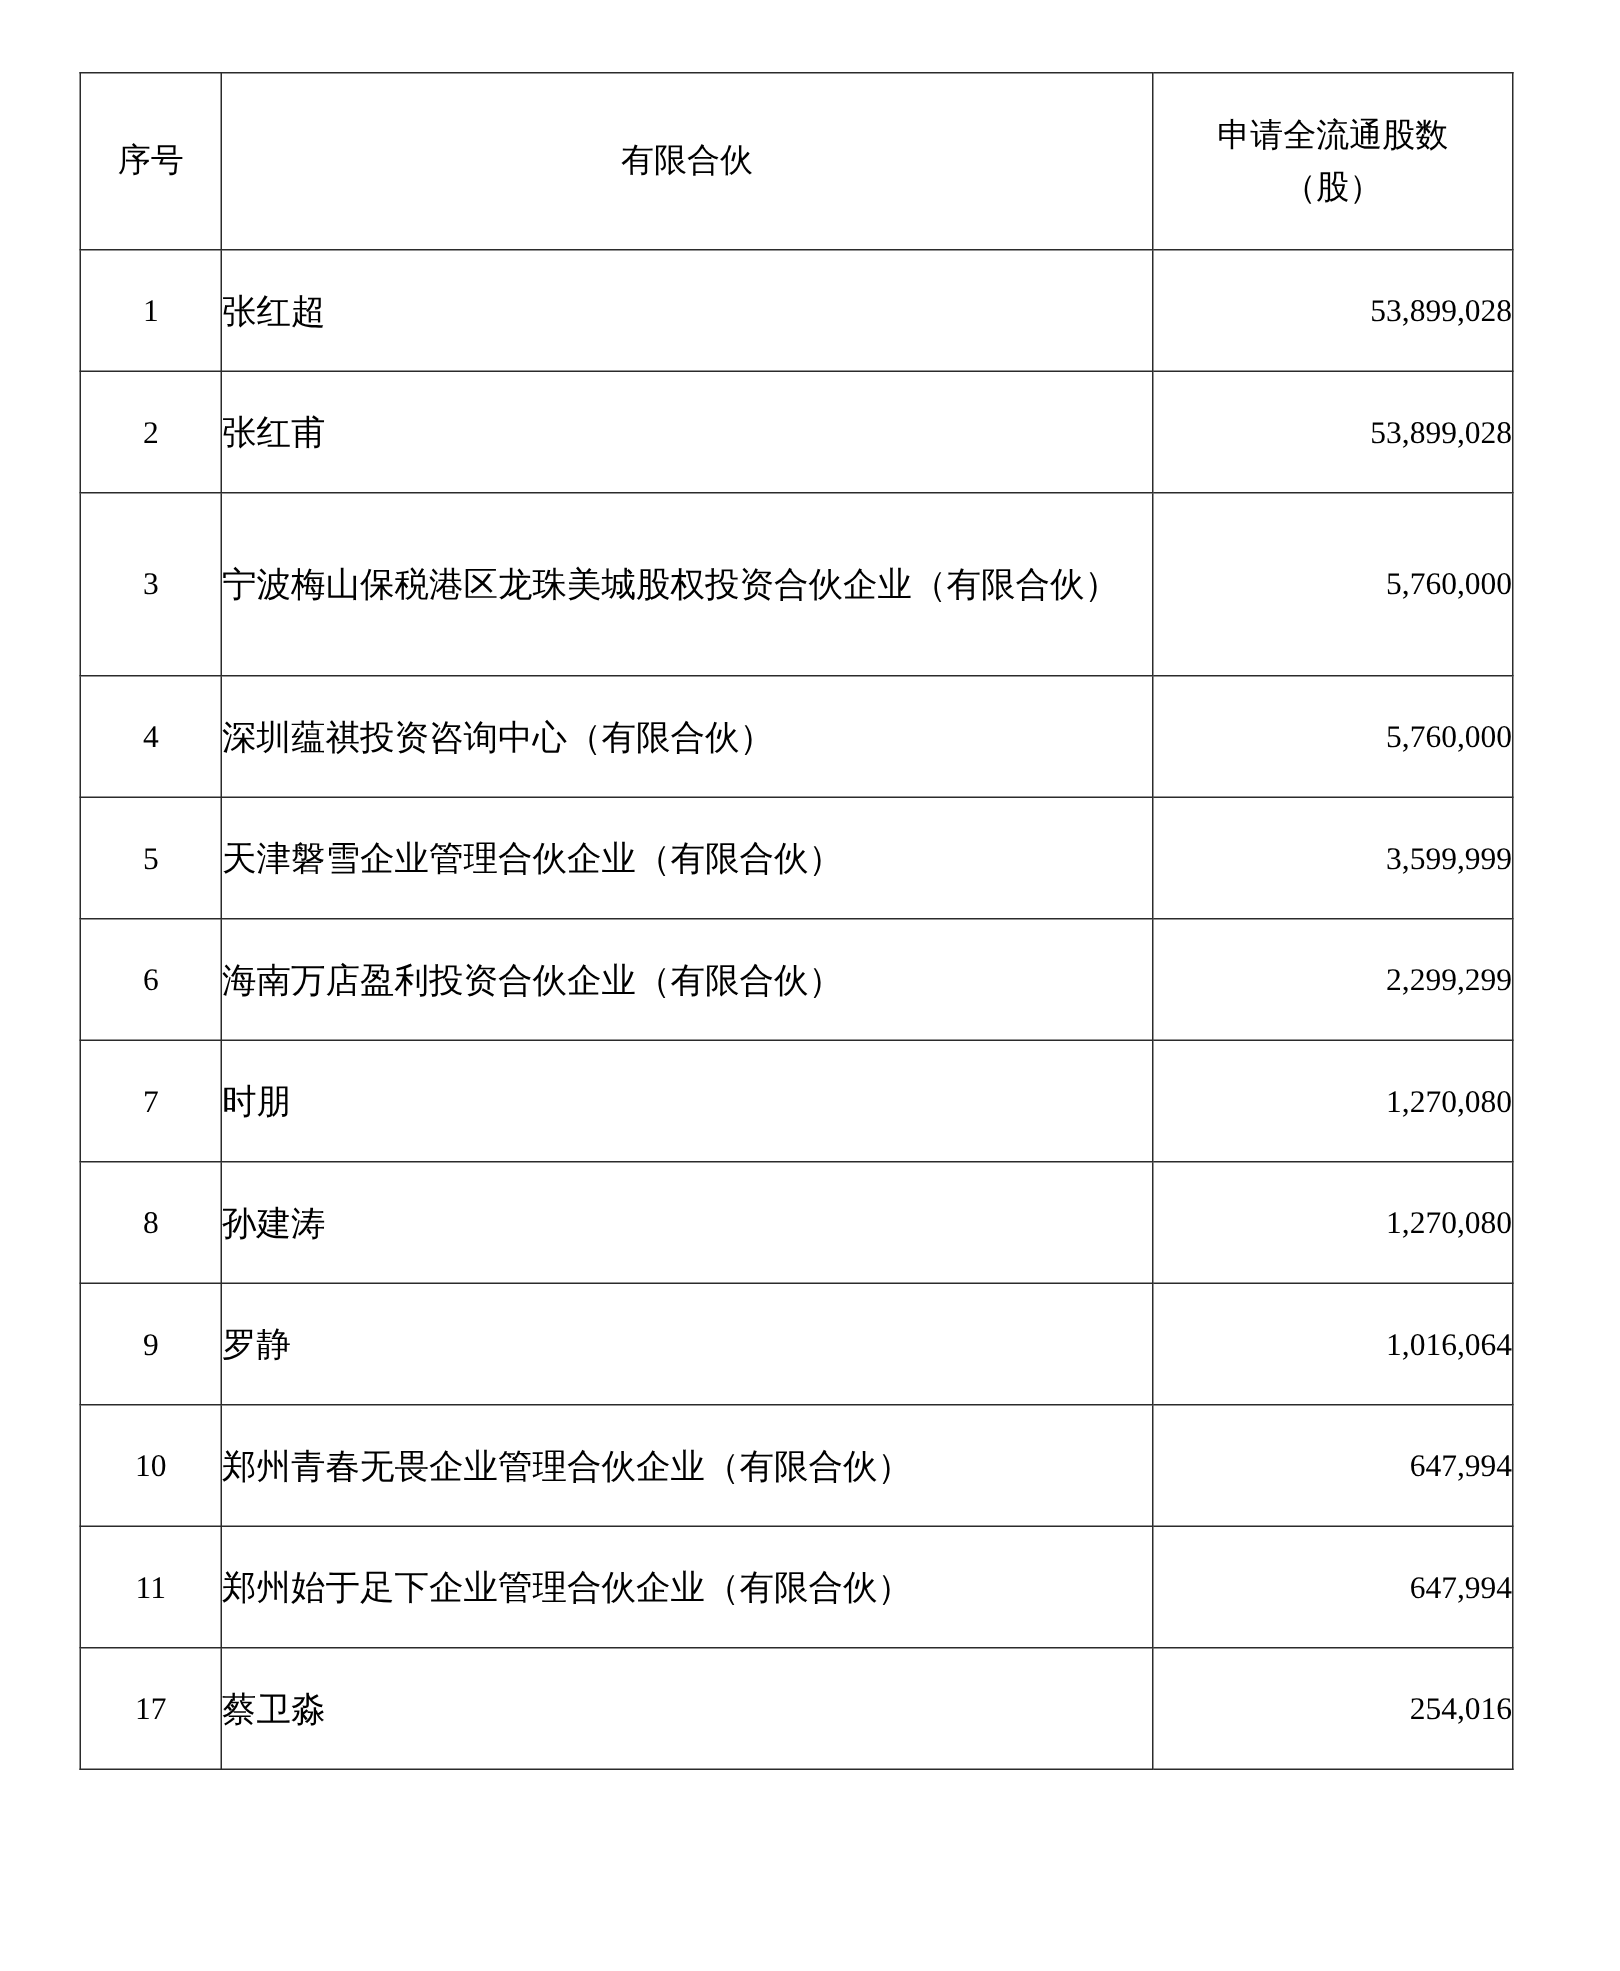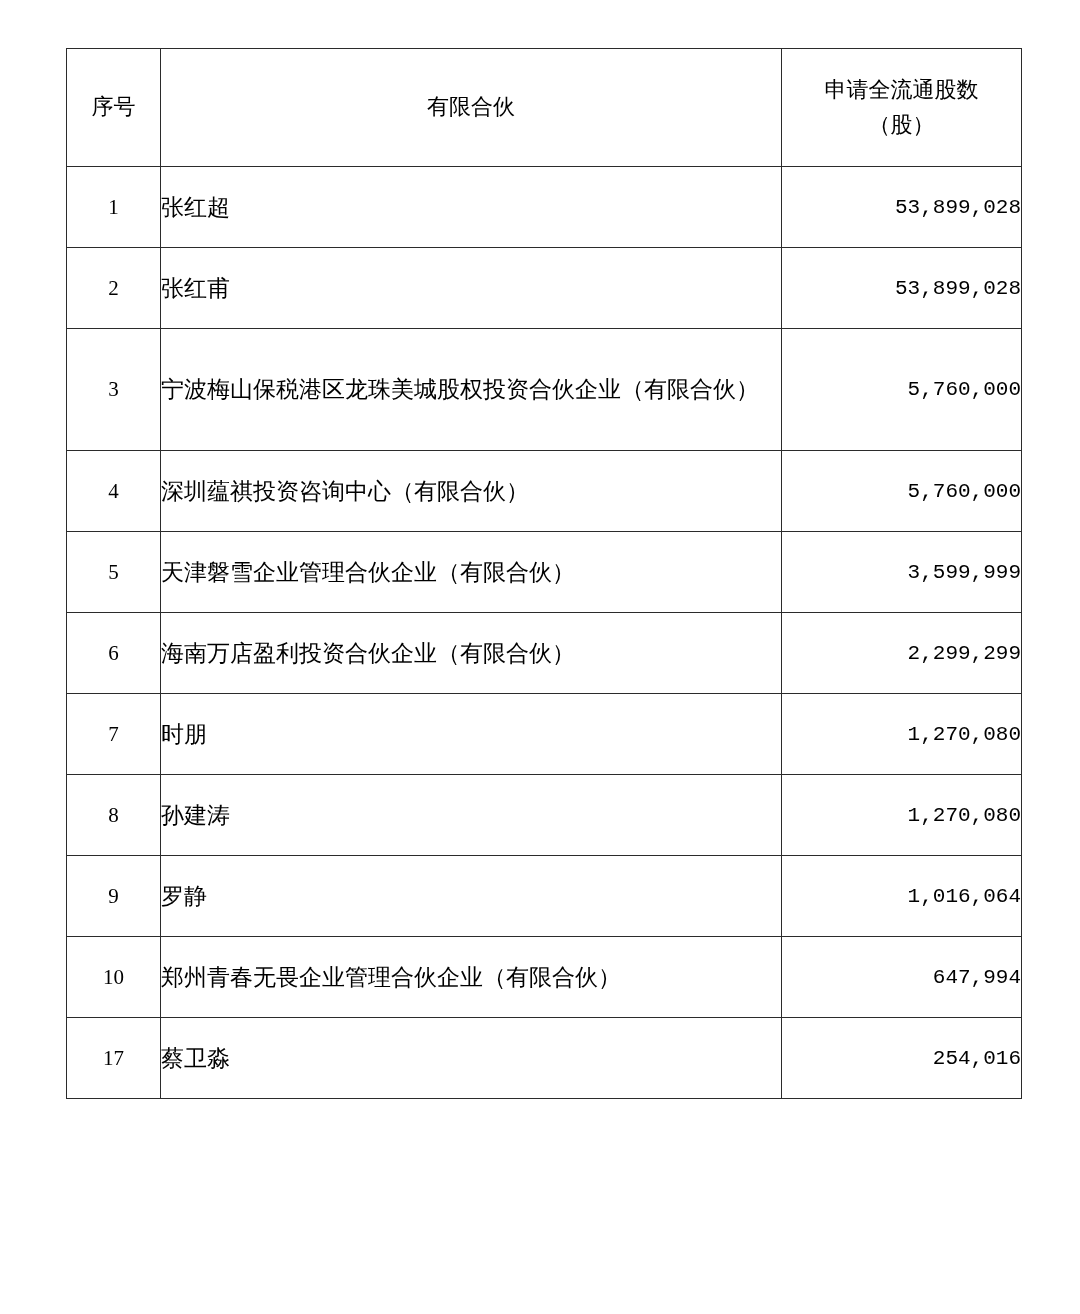"序号" .table-wrap { left: 66px -> 53px }
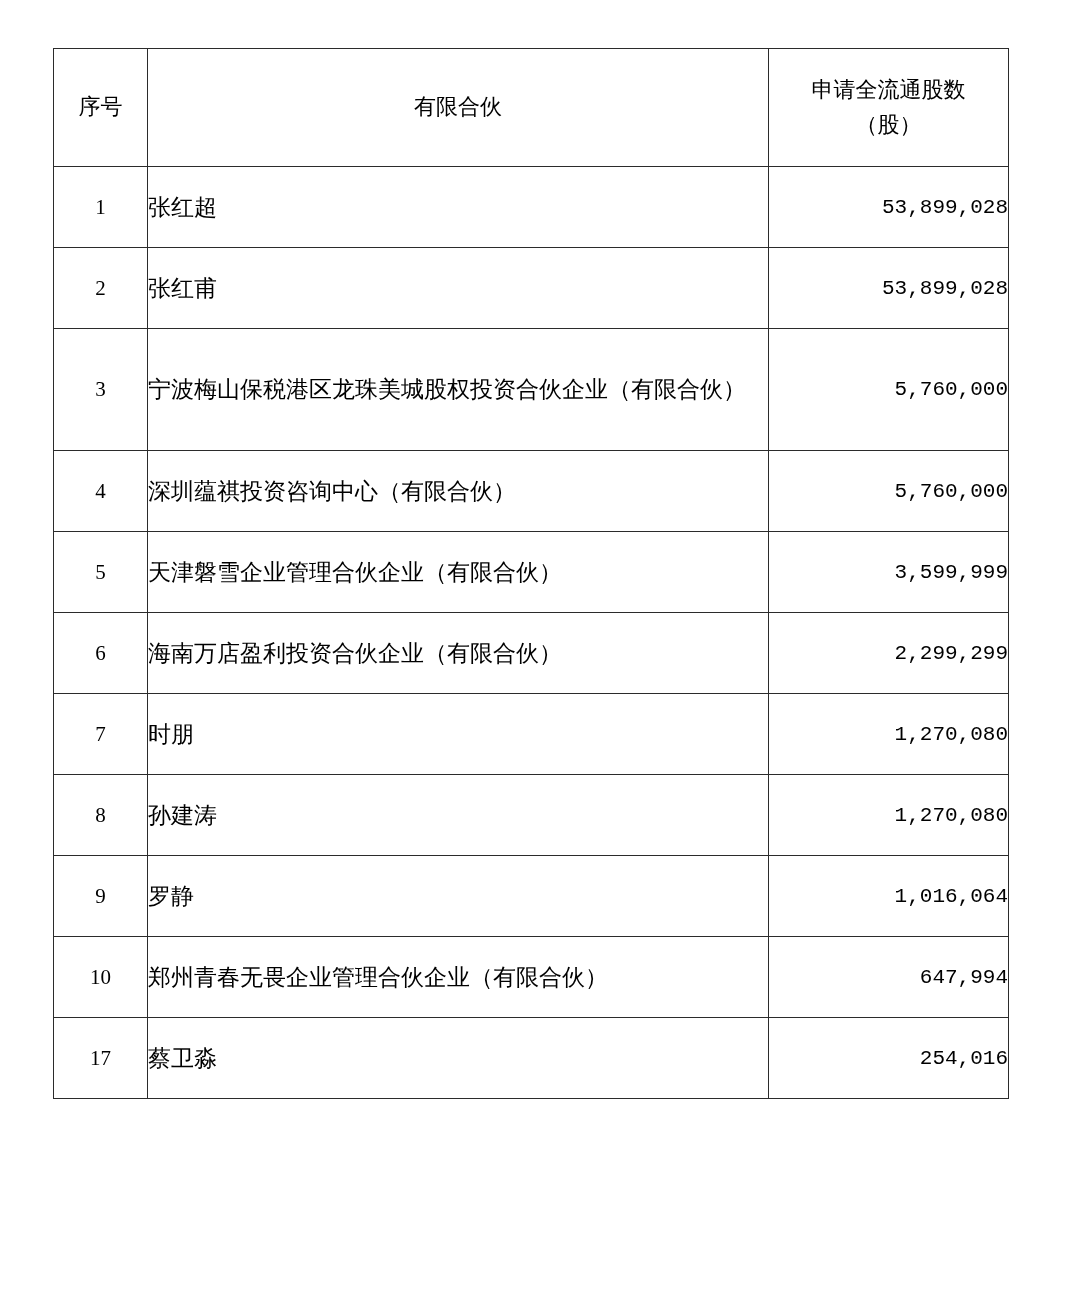"53,899,028" .val-cell { font-family: Liberation Mono, monospace -> Liberation Serif, serif }
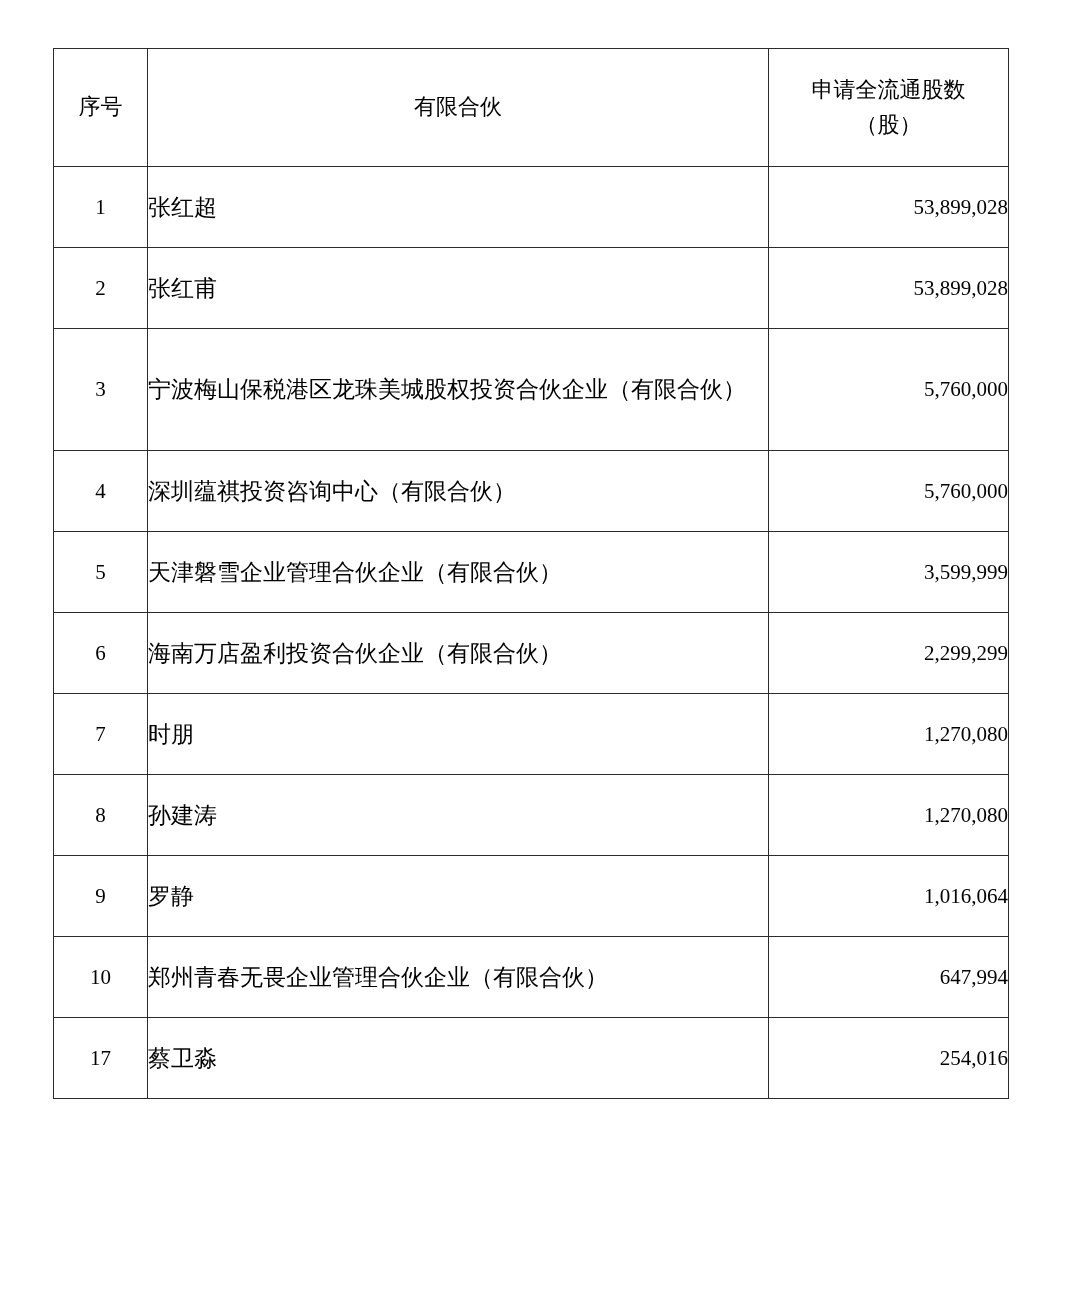"11" tr.data-row { html: none -> <tr> <td>11</td> <td>郑州始于足下企业管理合伙企业（有限合伙）</td> <td>647,994</td> </tr> }
